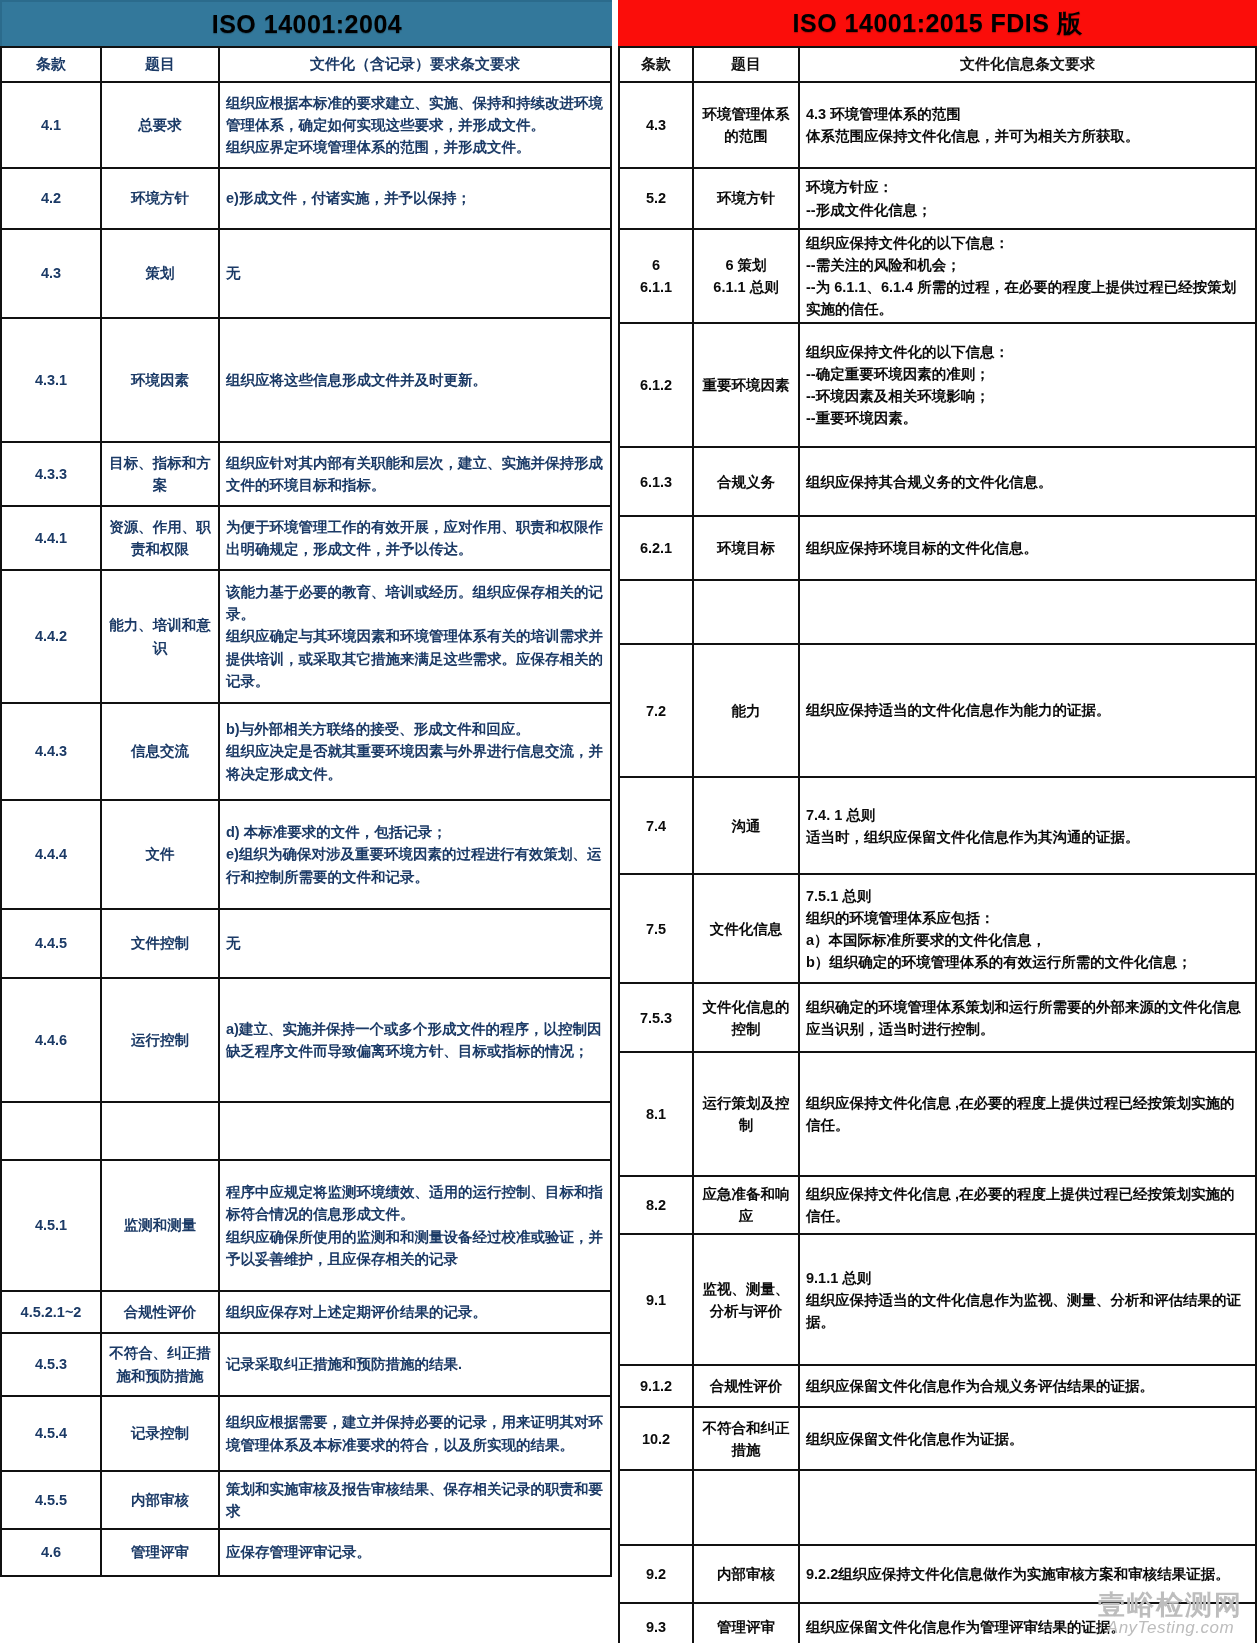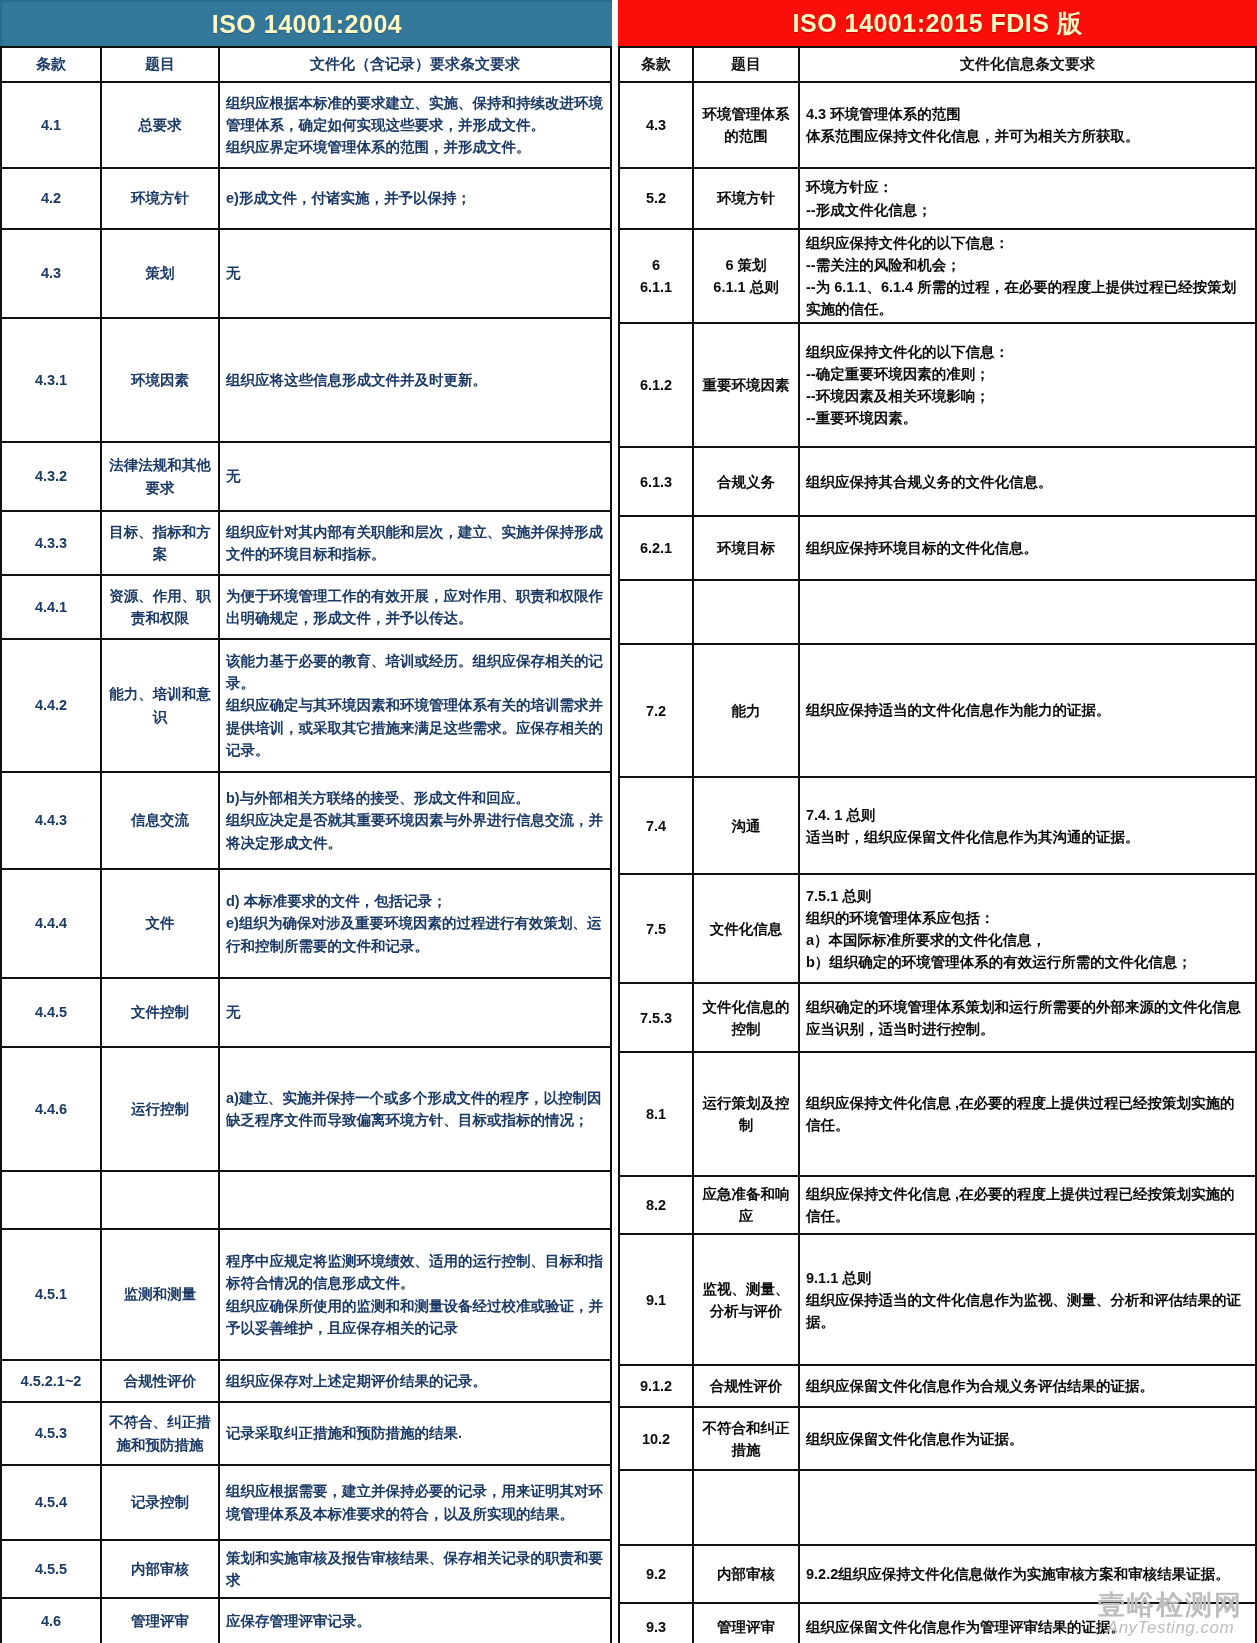"ISO 14001:2004" .banner { color: #fef9c3 -> #000000 }
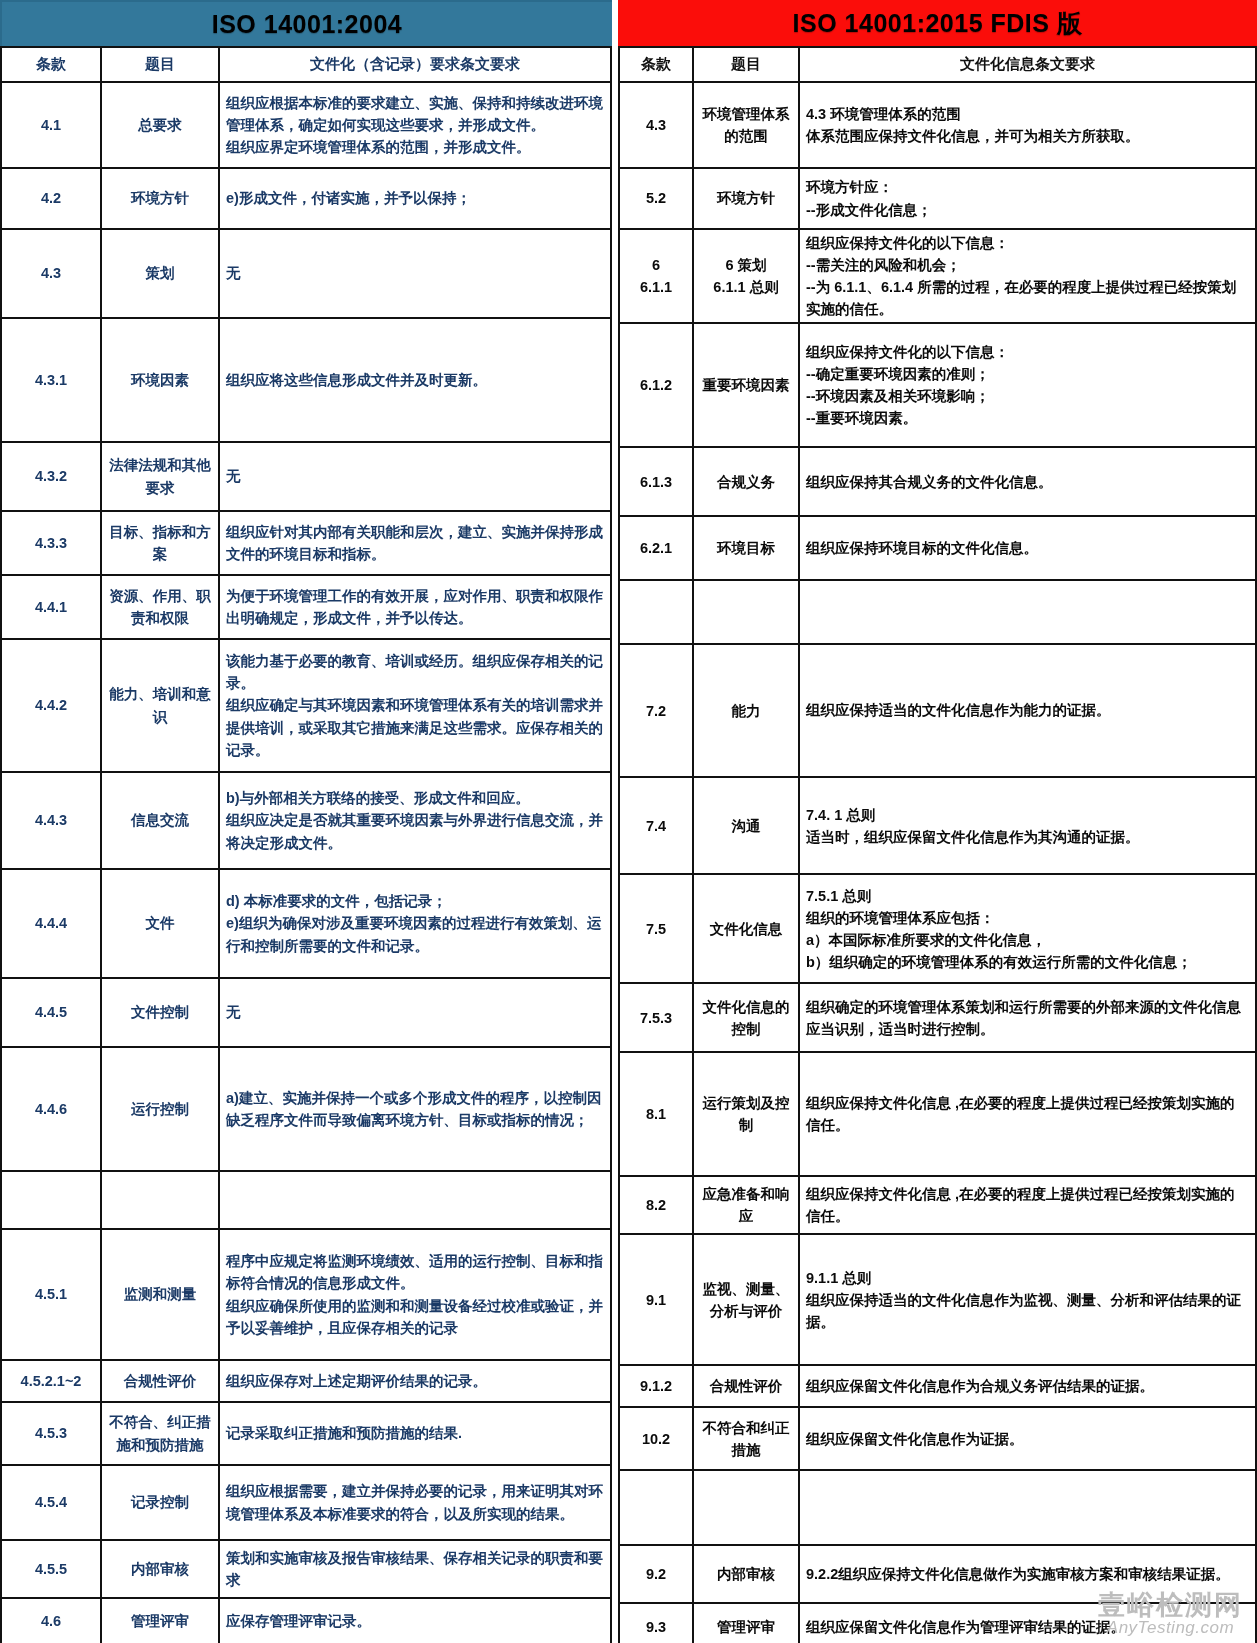"4.3.2" tr { html: <tr> <td>4.3.2</td> <td>法律法规和其他要求</td> <td>无</td> </tr> -> none }
